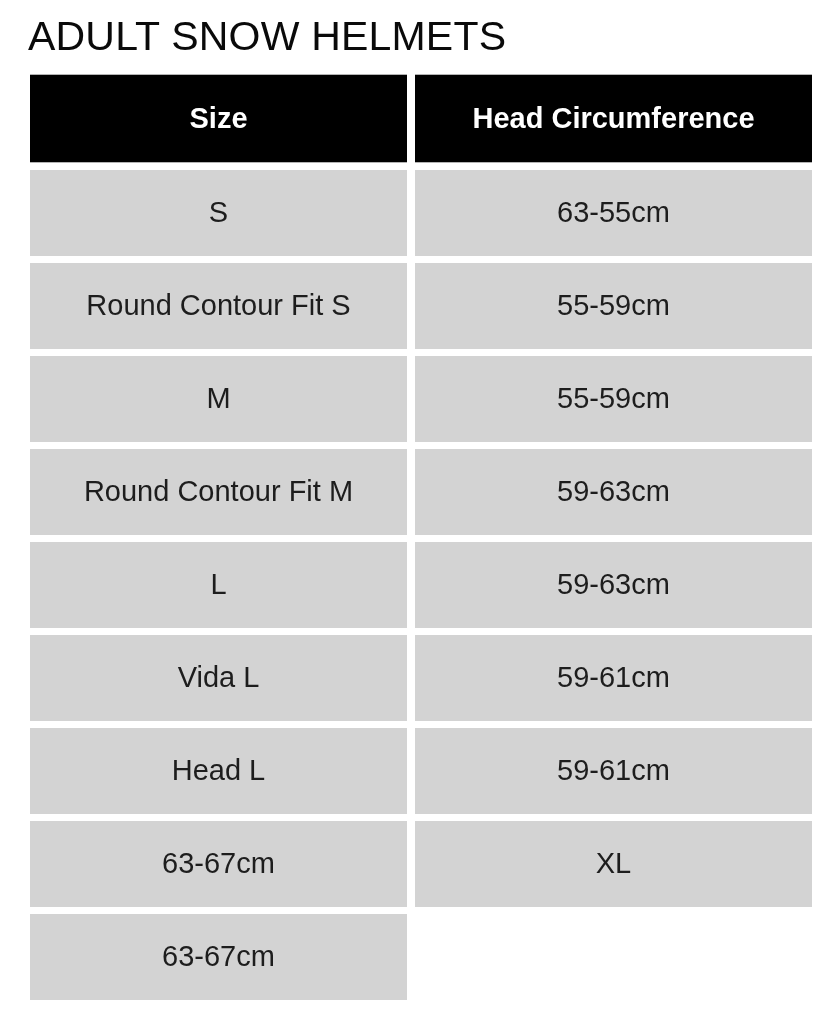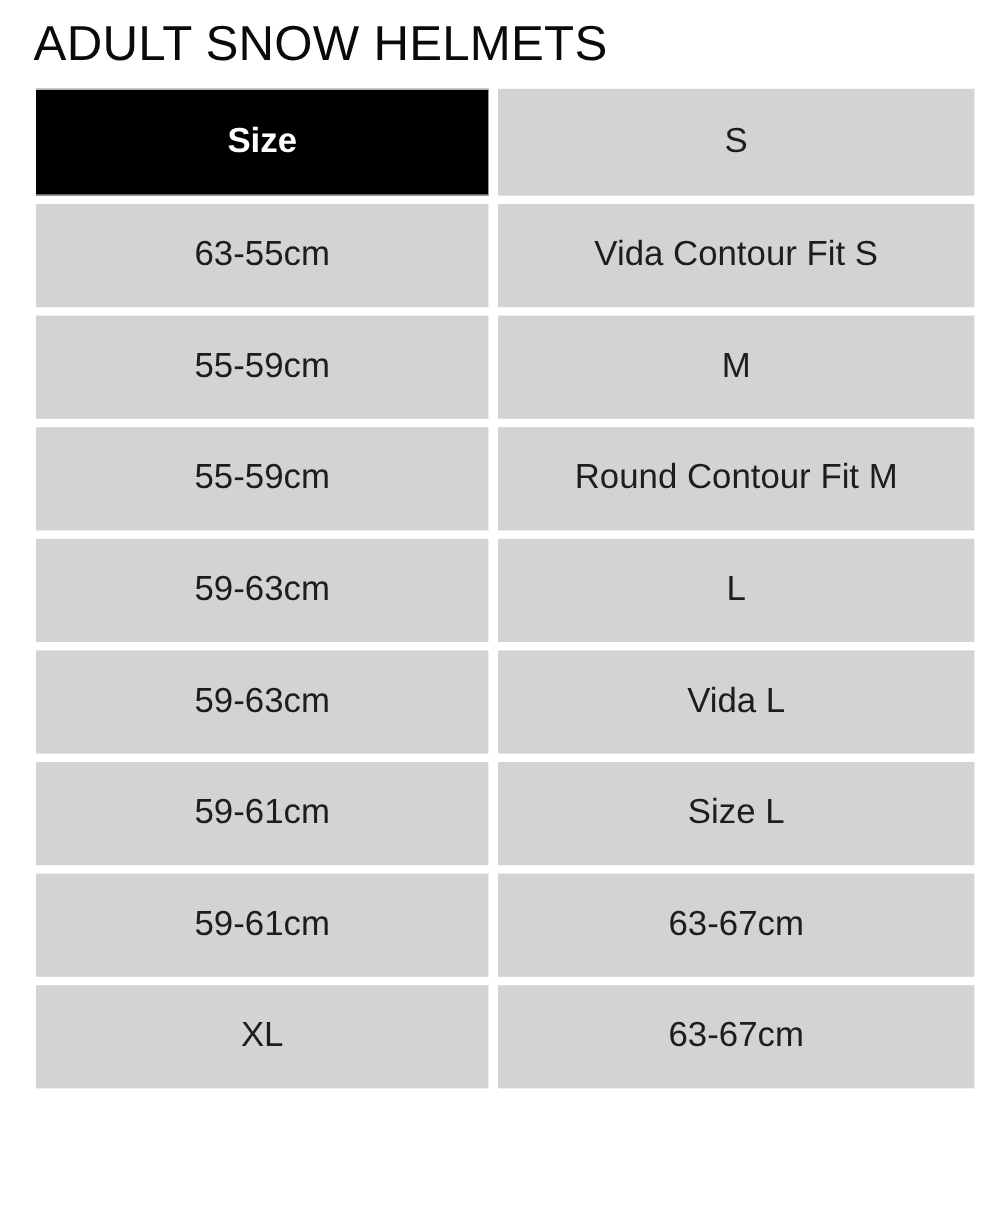"Head Circumference" div.cell { html: none -> <div>Head Circumference</div> }
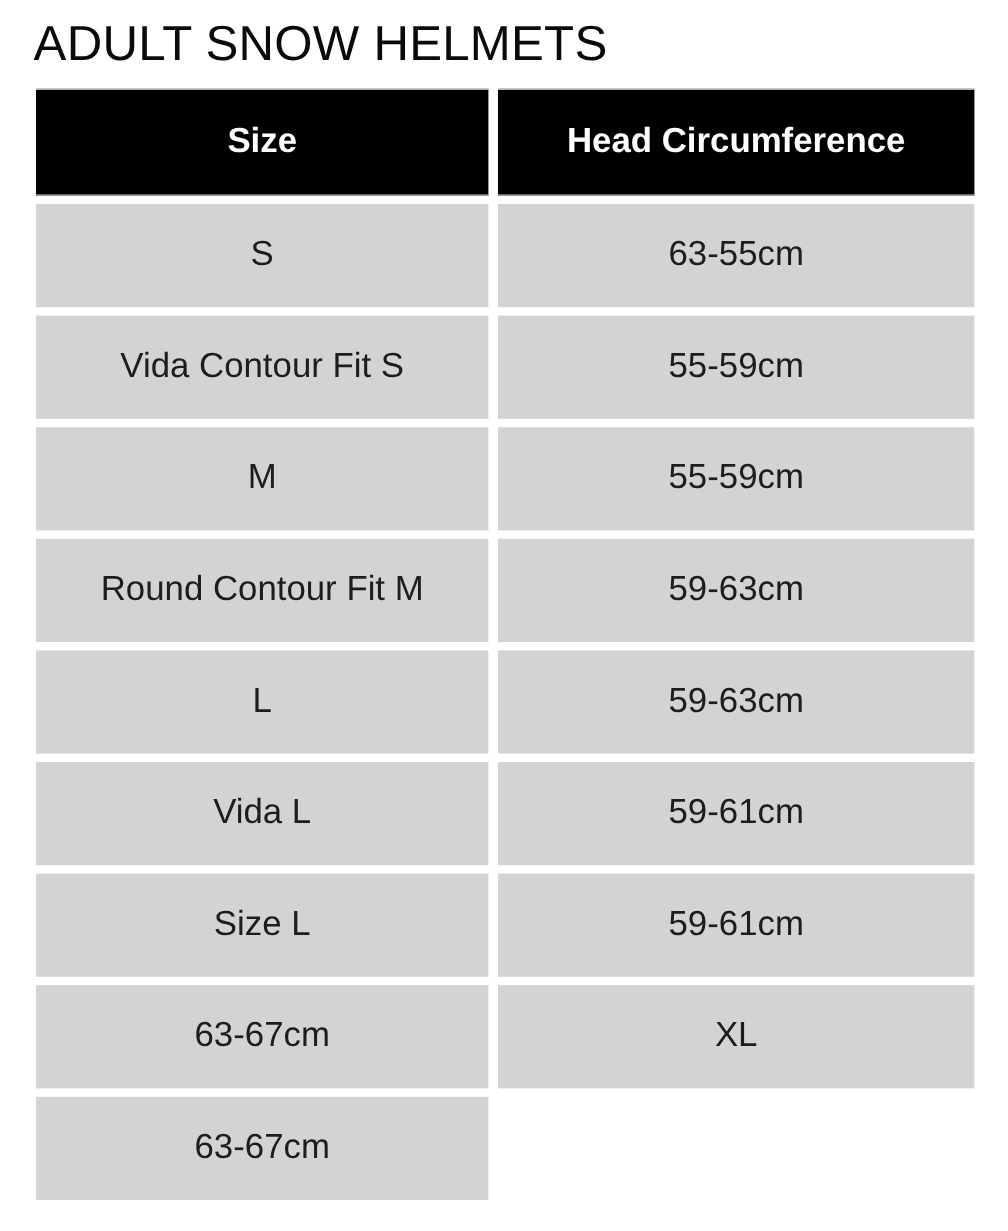"Vida Contour Fit S" div.cell { text: Vida -> Round }
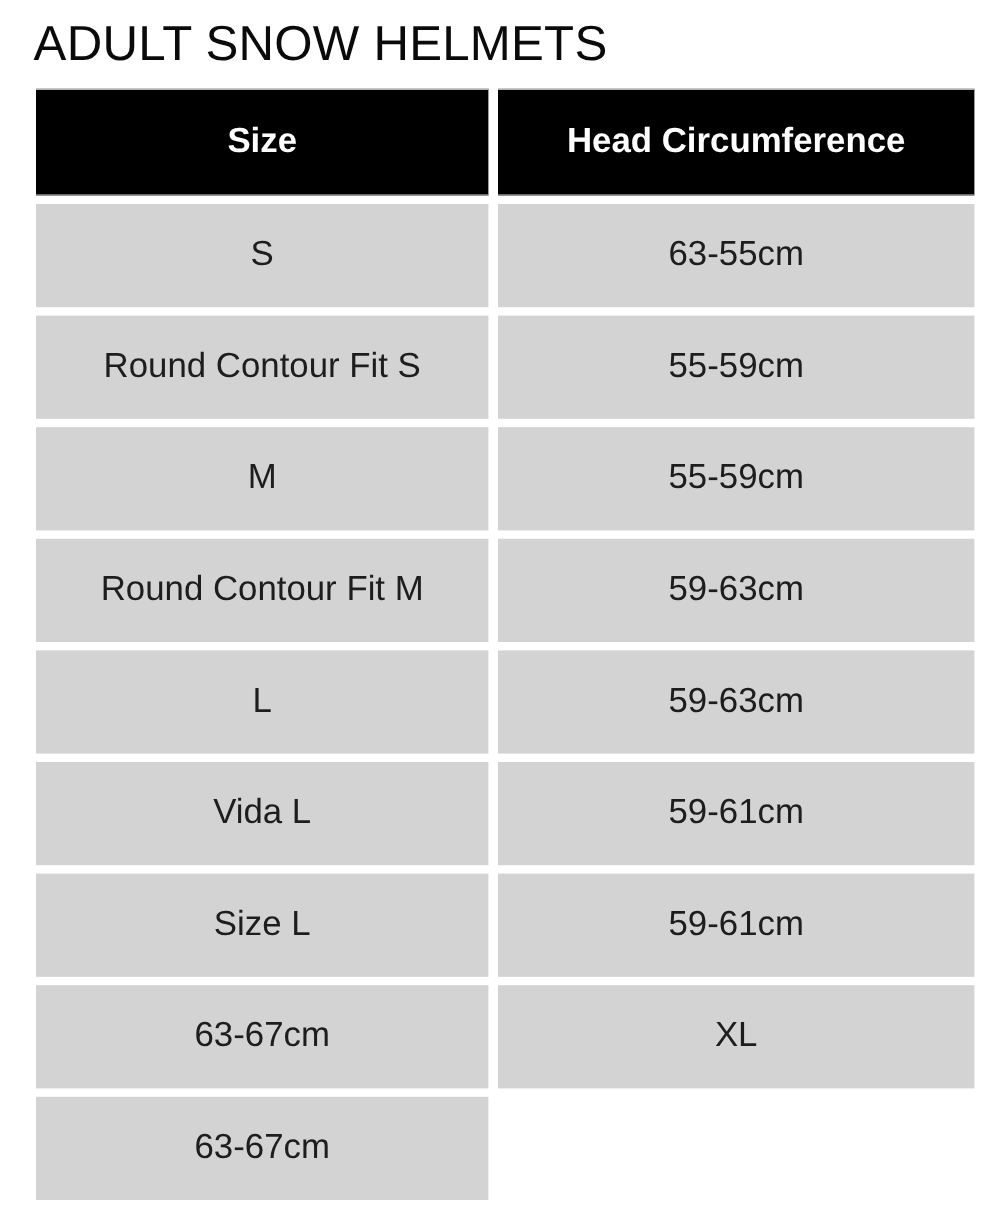"Size L" div.cell { text: Size -> Head }
